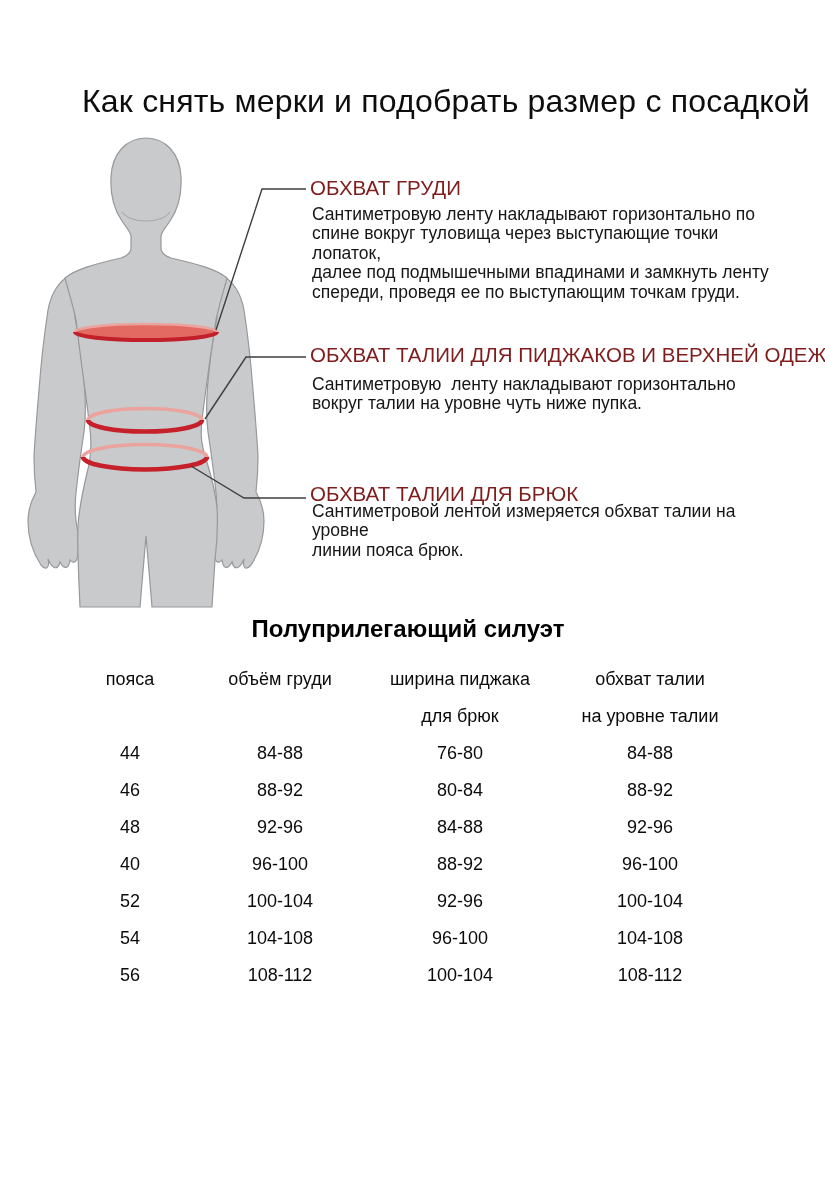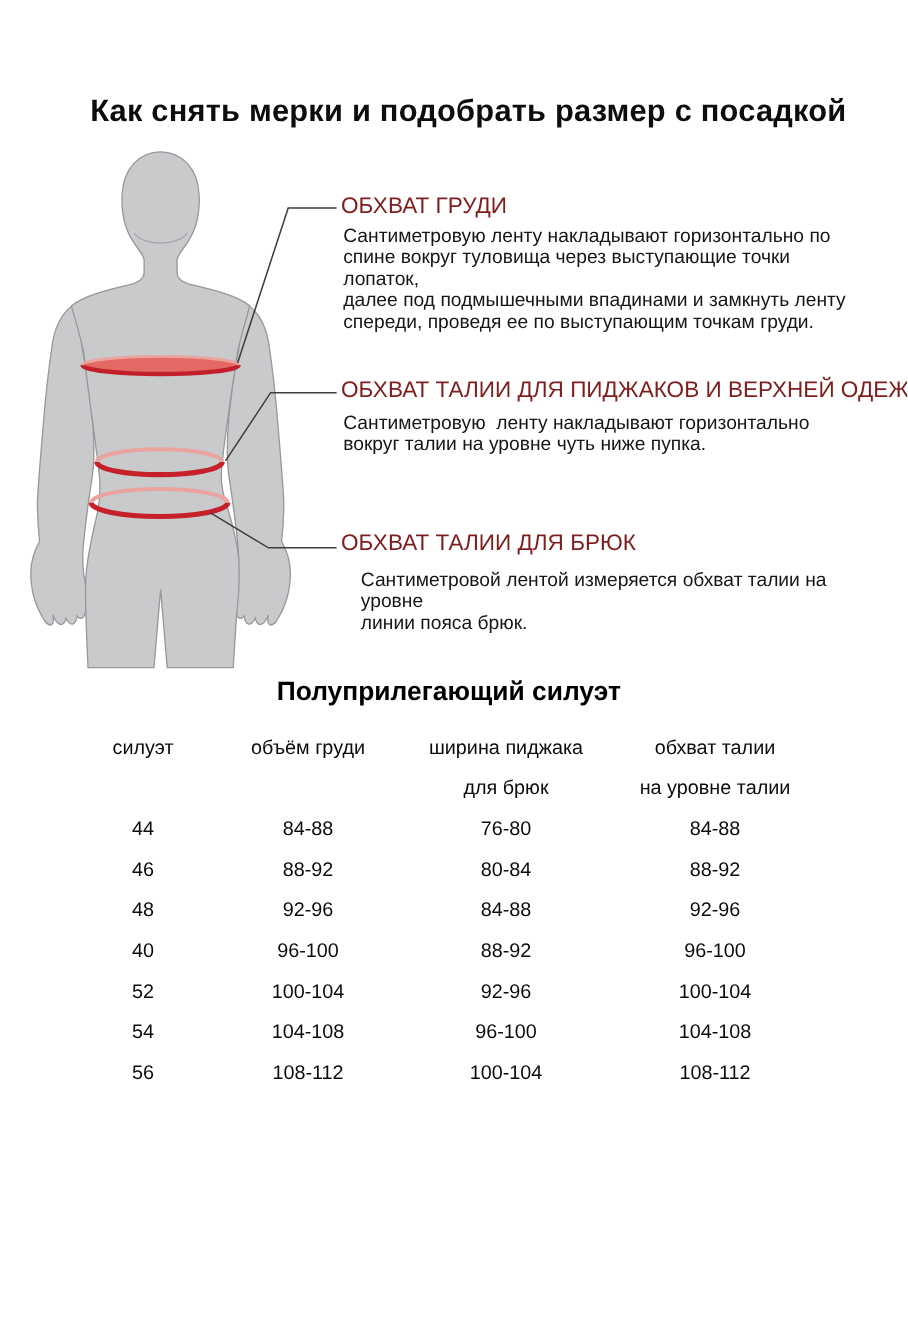"Как снять мерки и подобрать" .main-title { font-size: 28px -> 32px; font-weight: 700 -> 400 }
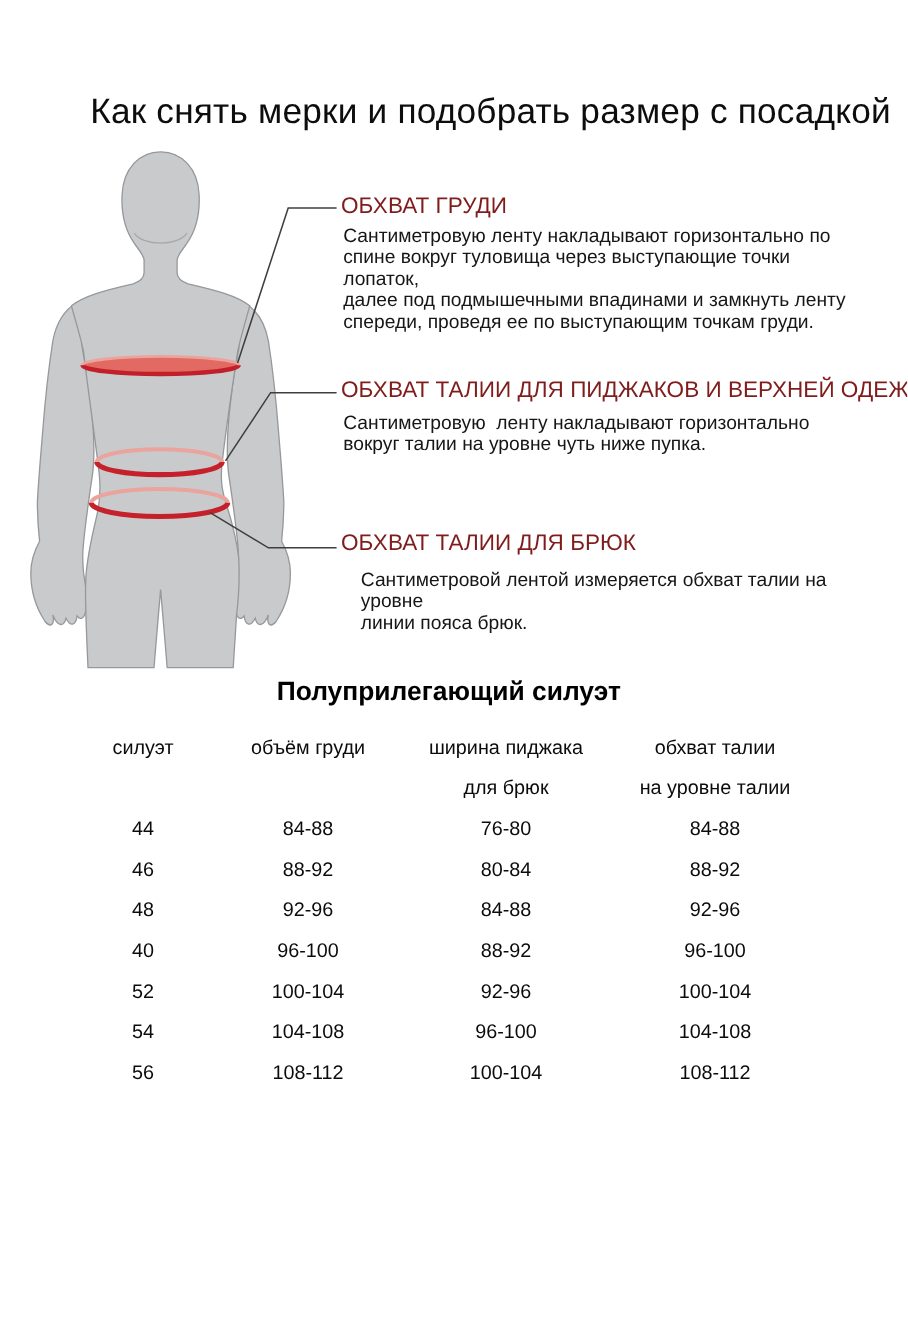"Сантиметровой лентой измеряется обхват" .t-trouser { margin-left: 16px -> none; top: 518px -> 502px }
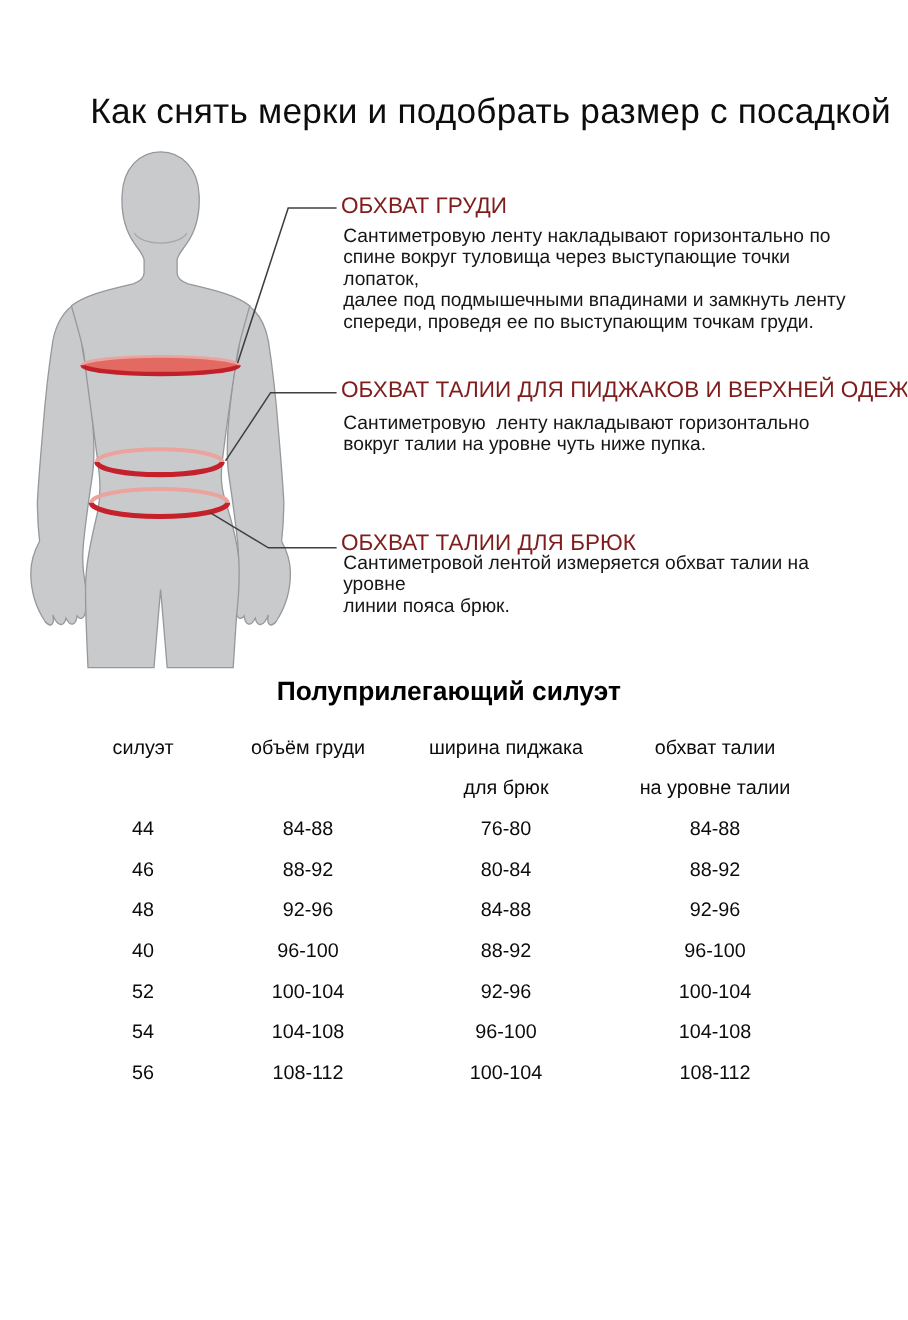"силуэт" div.cell { text: силуэт -> пояса }
